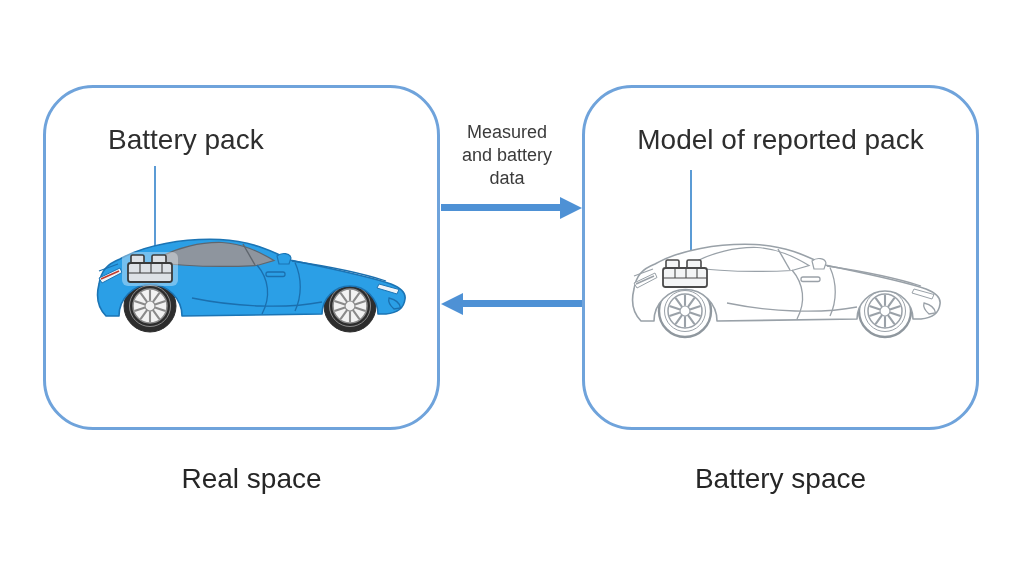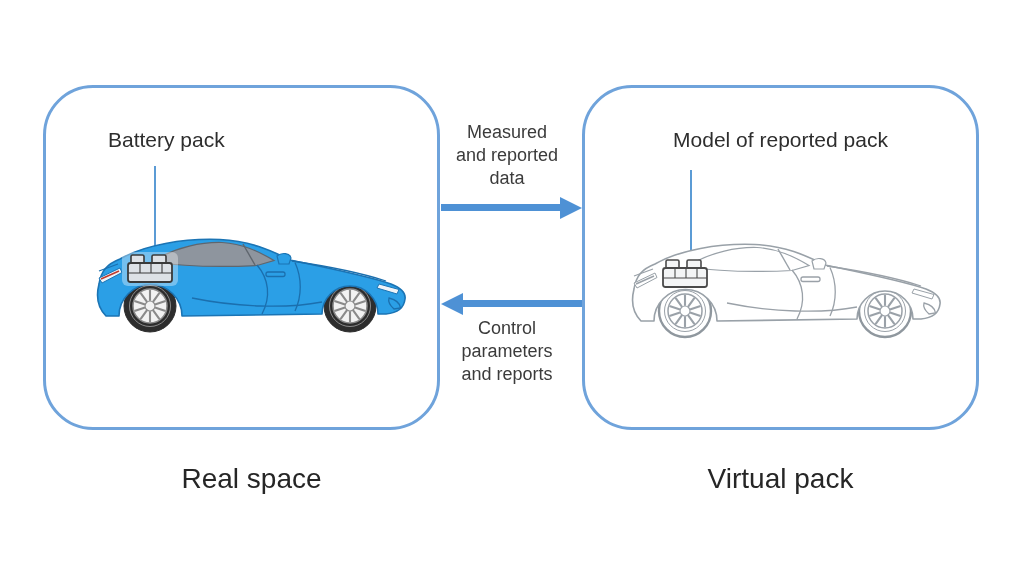"Battery pack" .annotation { font-size: 21px -> 28px }
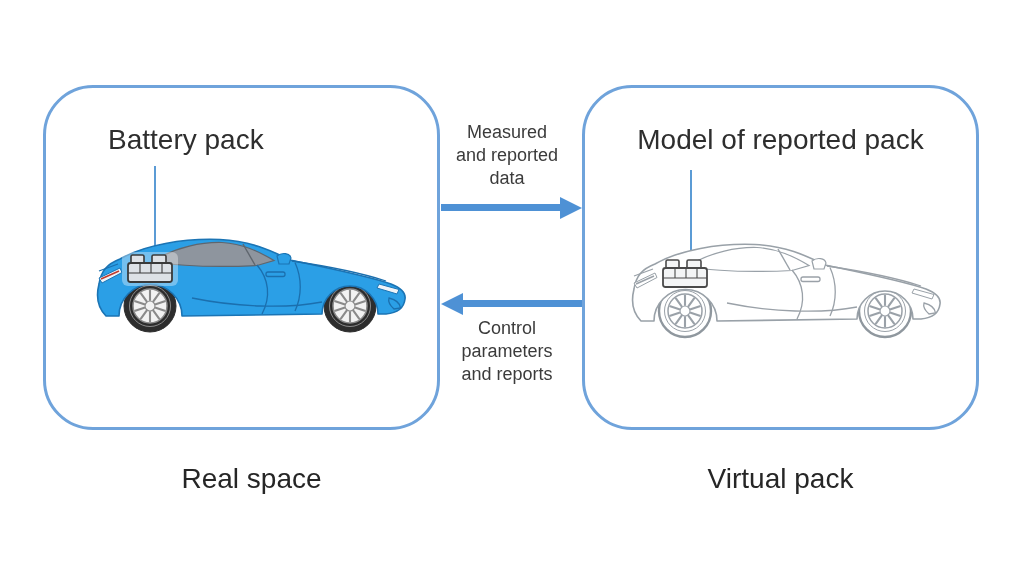"Measured" div.arrow-label { text: reported -> battery }
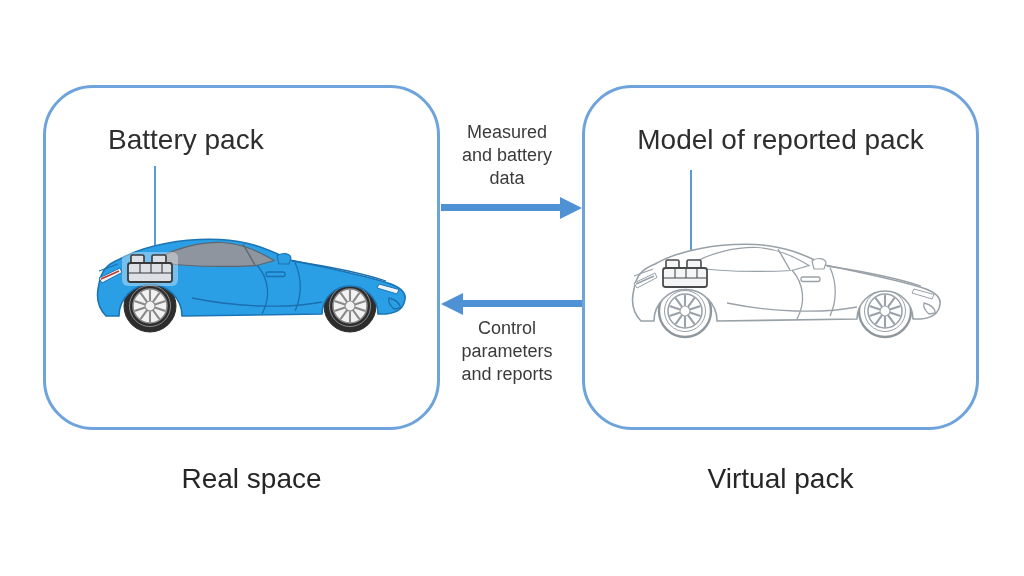"Control" div.arrow-label { html: <div>Control parameters and reports</div> -> none }
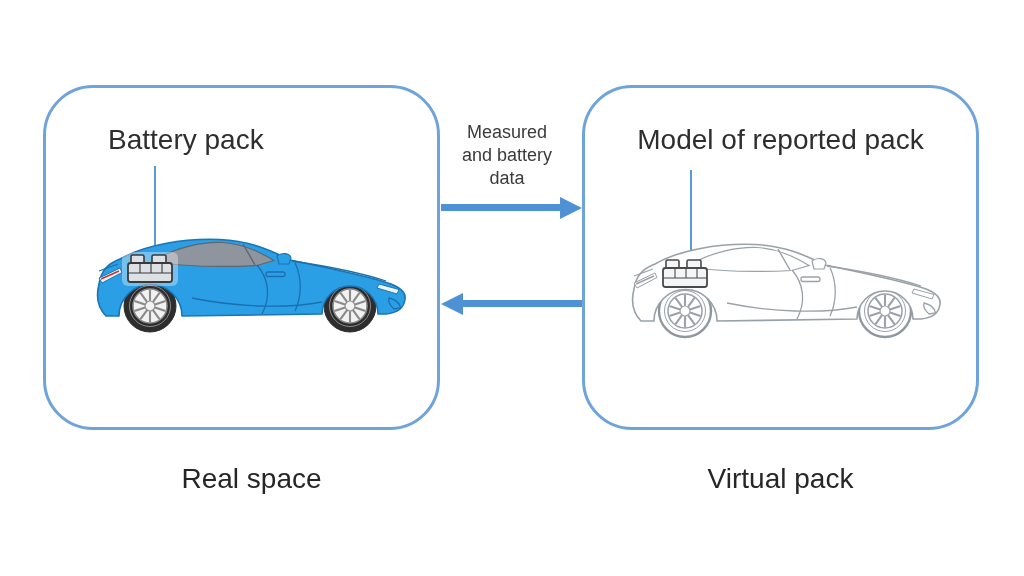"Virtual pack" div.caption { text: Virtual pack -> Battery space }
